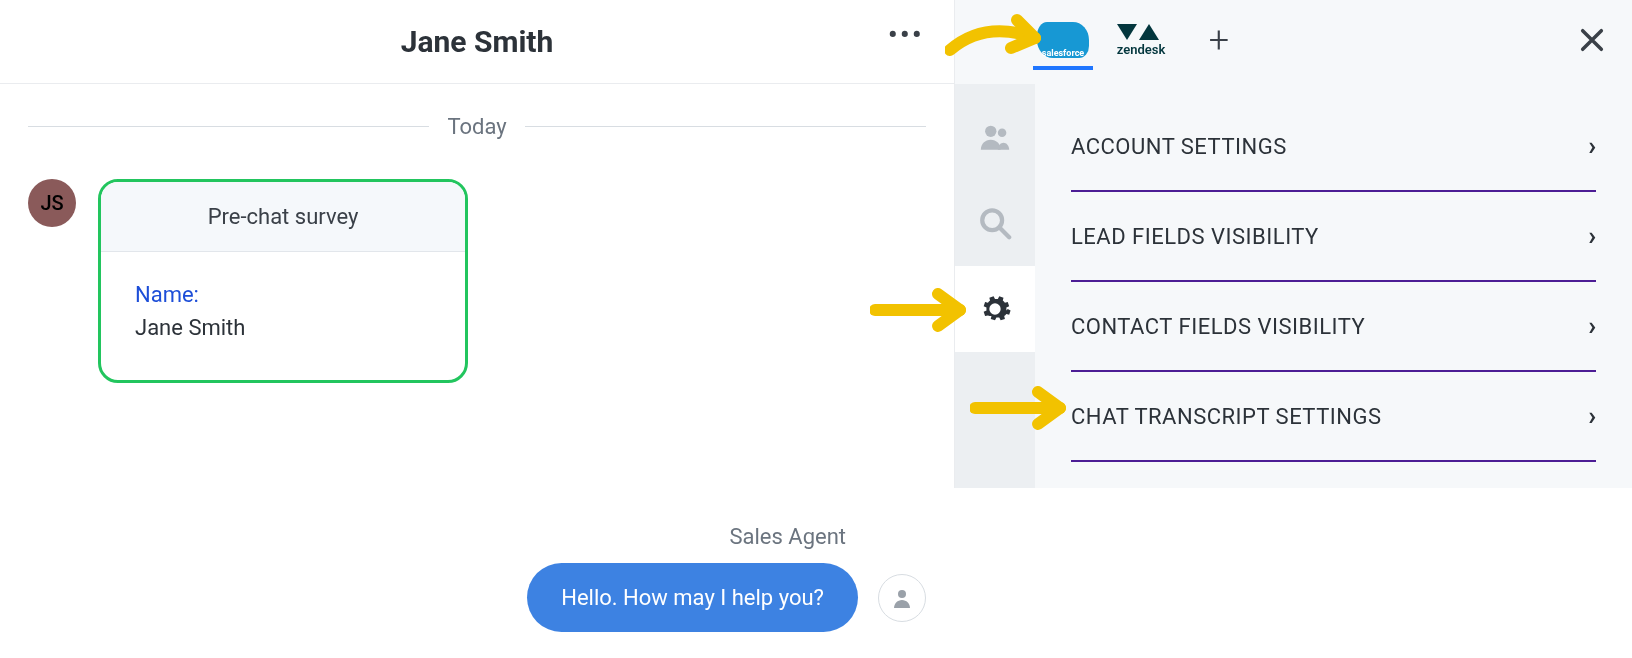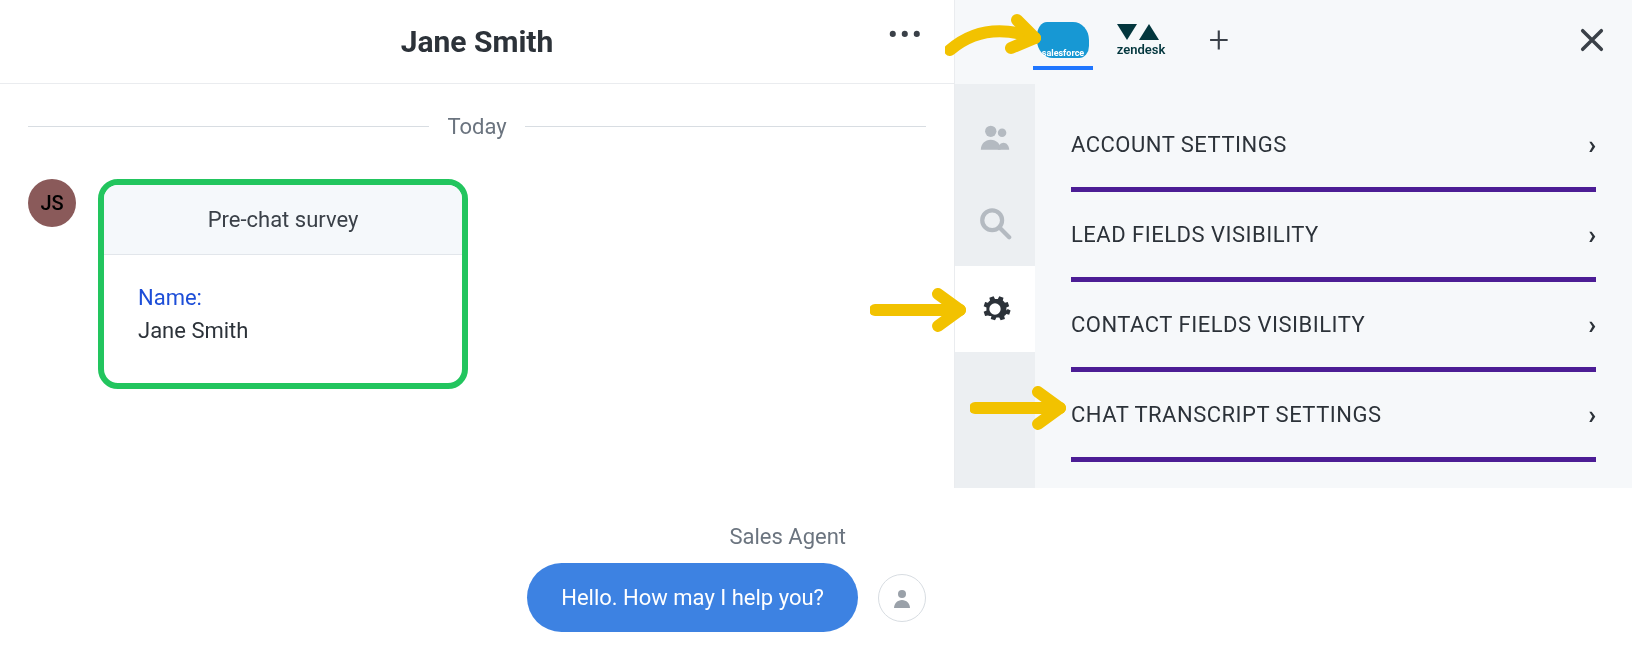"ACCOUNT SETTINGS" .settings-row { border-bottom: 5px solid #4c1d95 -> 2px solid #4c1d95 }
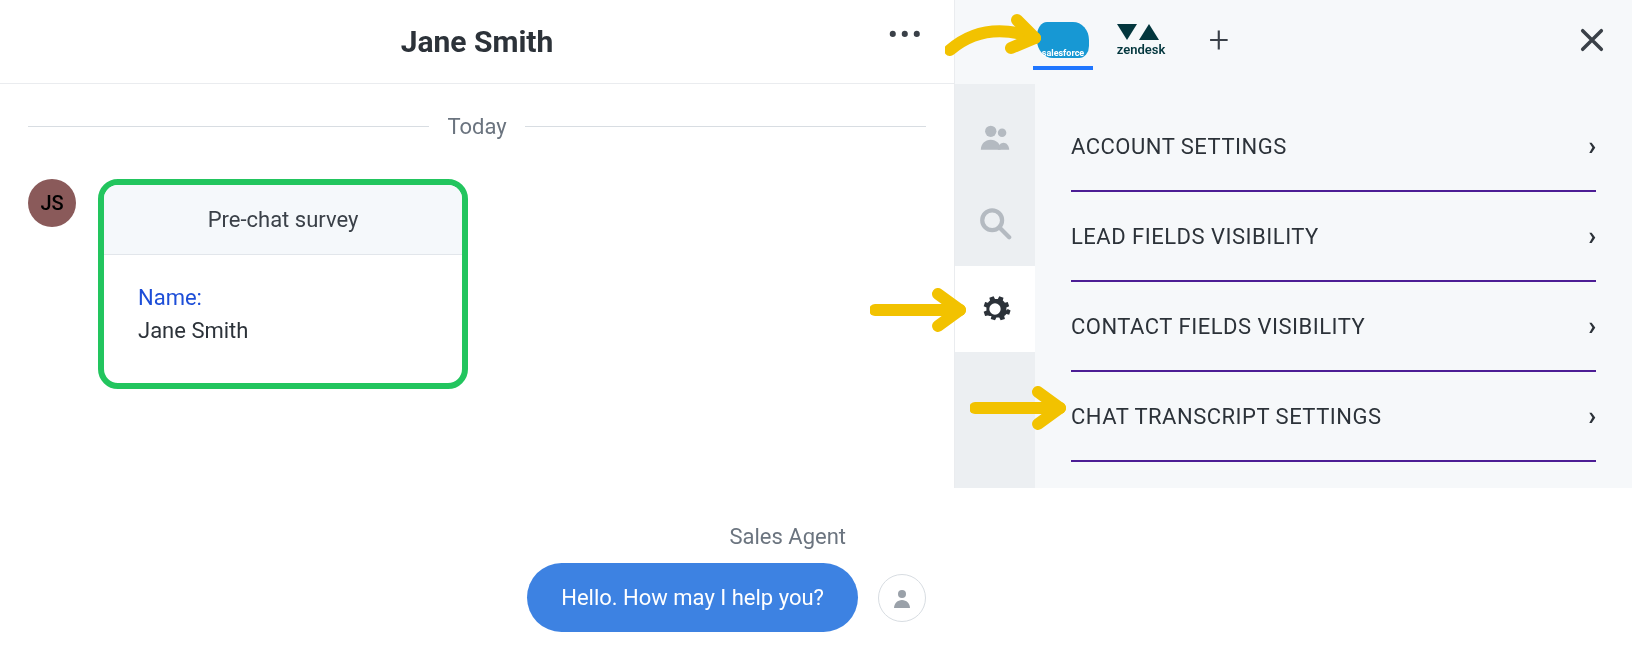"Pre-chat survey" .survey-card { border: 6px solid #22c55e -> 3px solid #22c55e }
